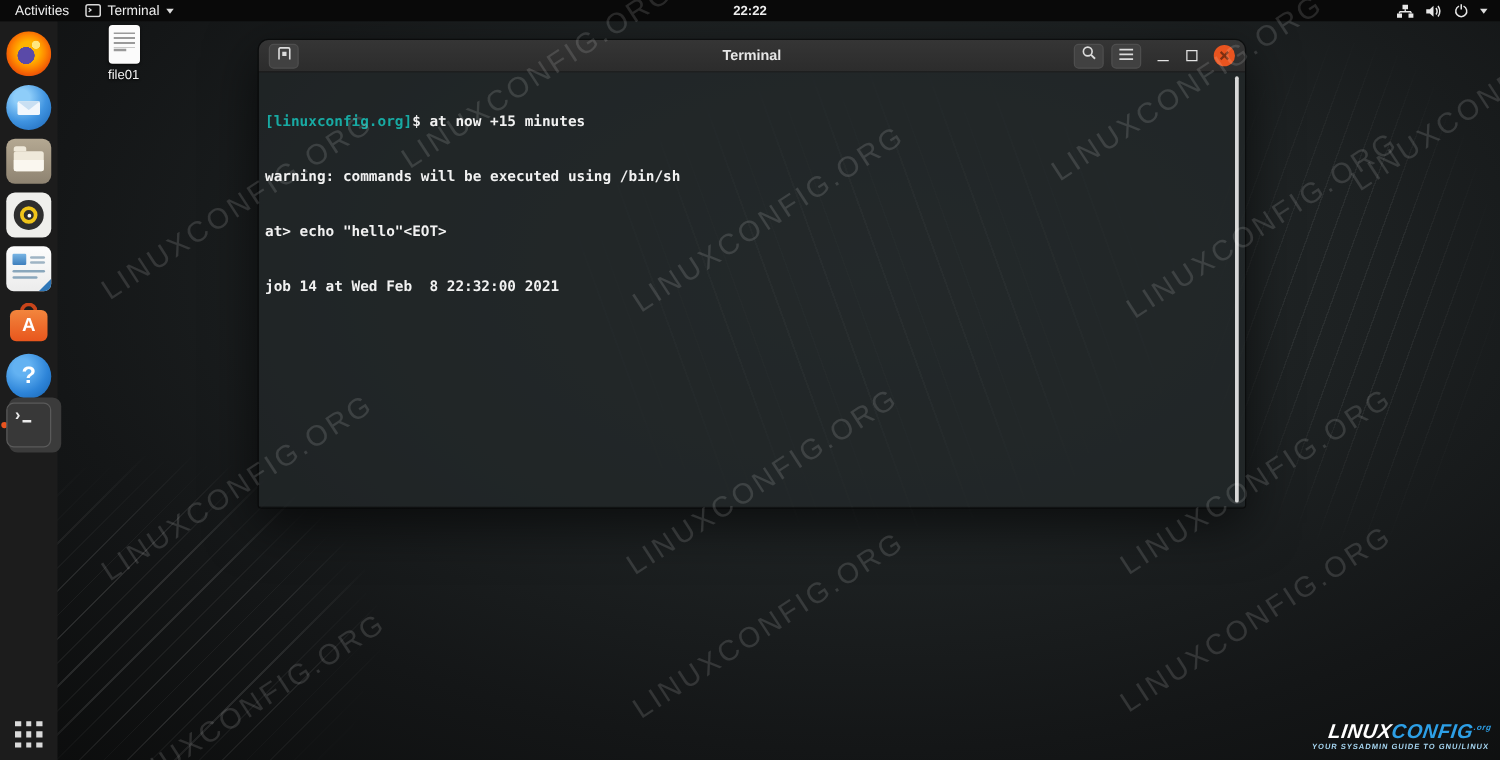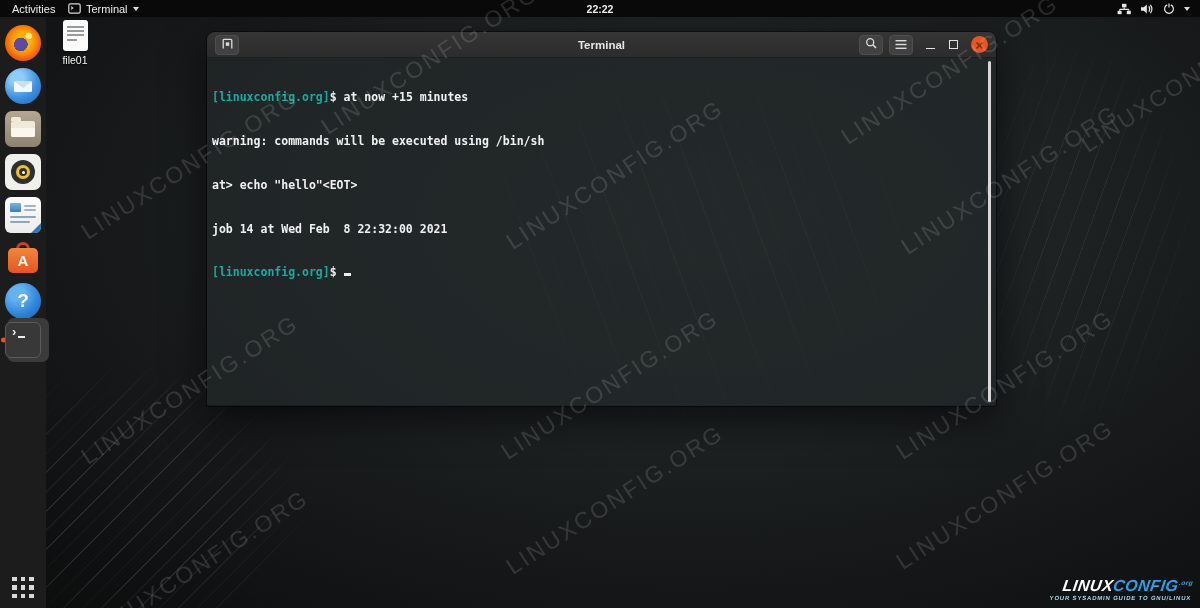"file01" .desktop-file { left: 52px -> 76px }
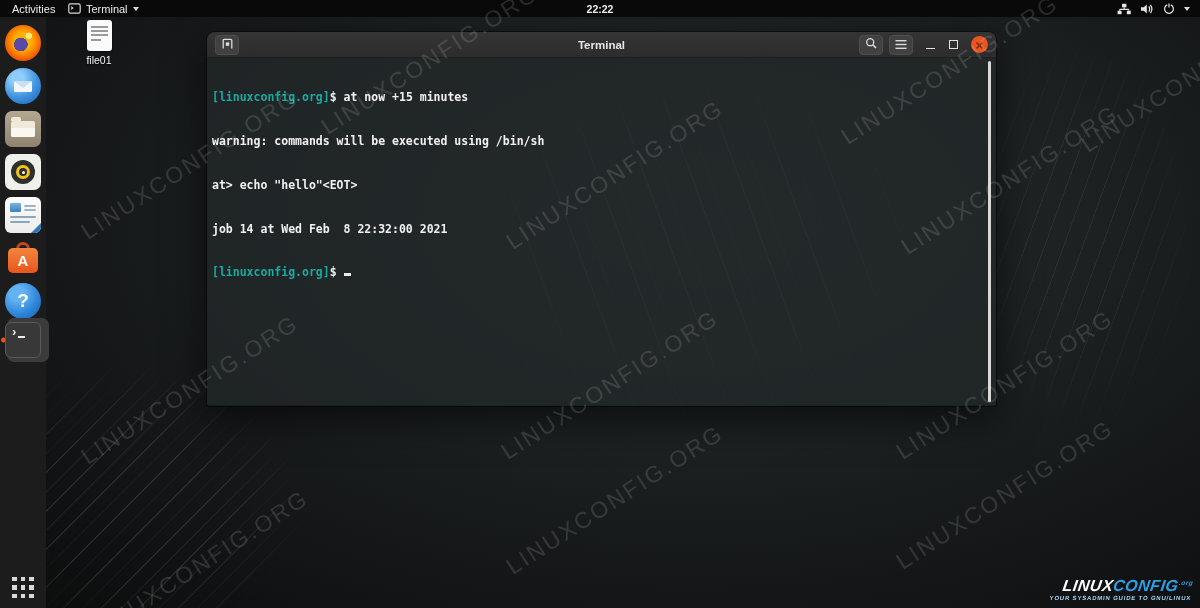"[linuxconfig.org]$" div { html: <div><span>[linuxconfig.org]</span><span>$</span><span></span></div> -> none }
